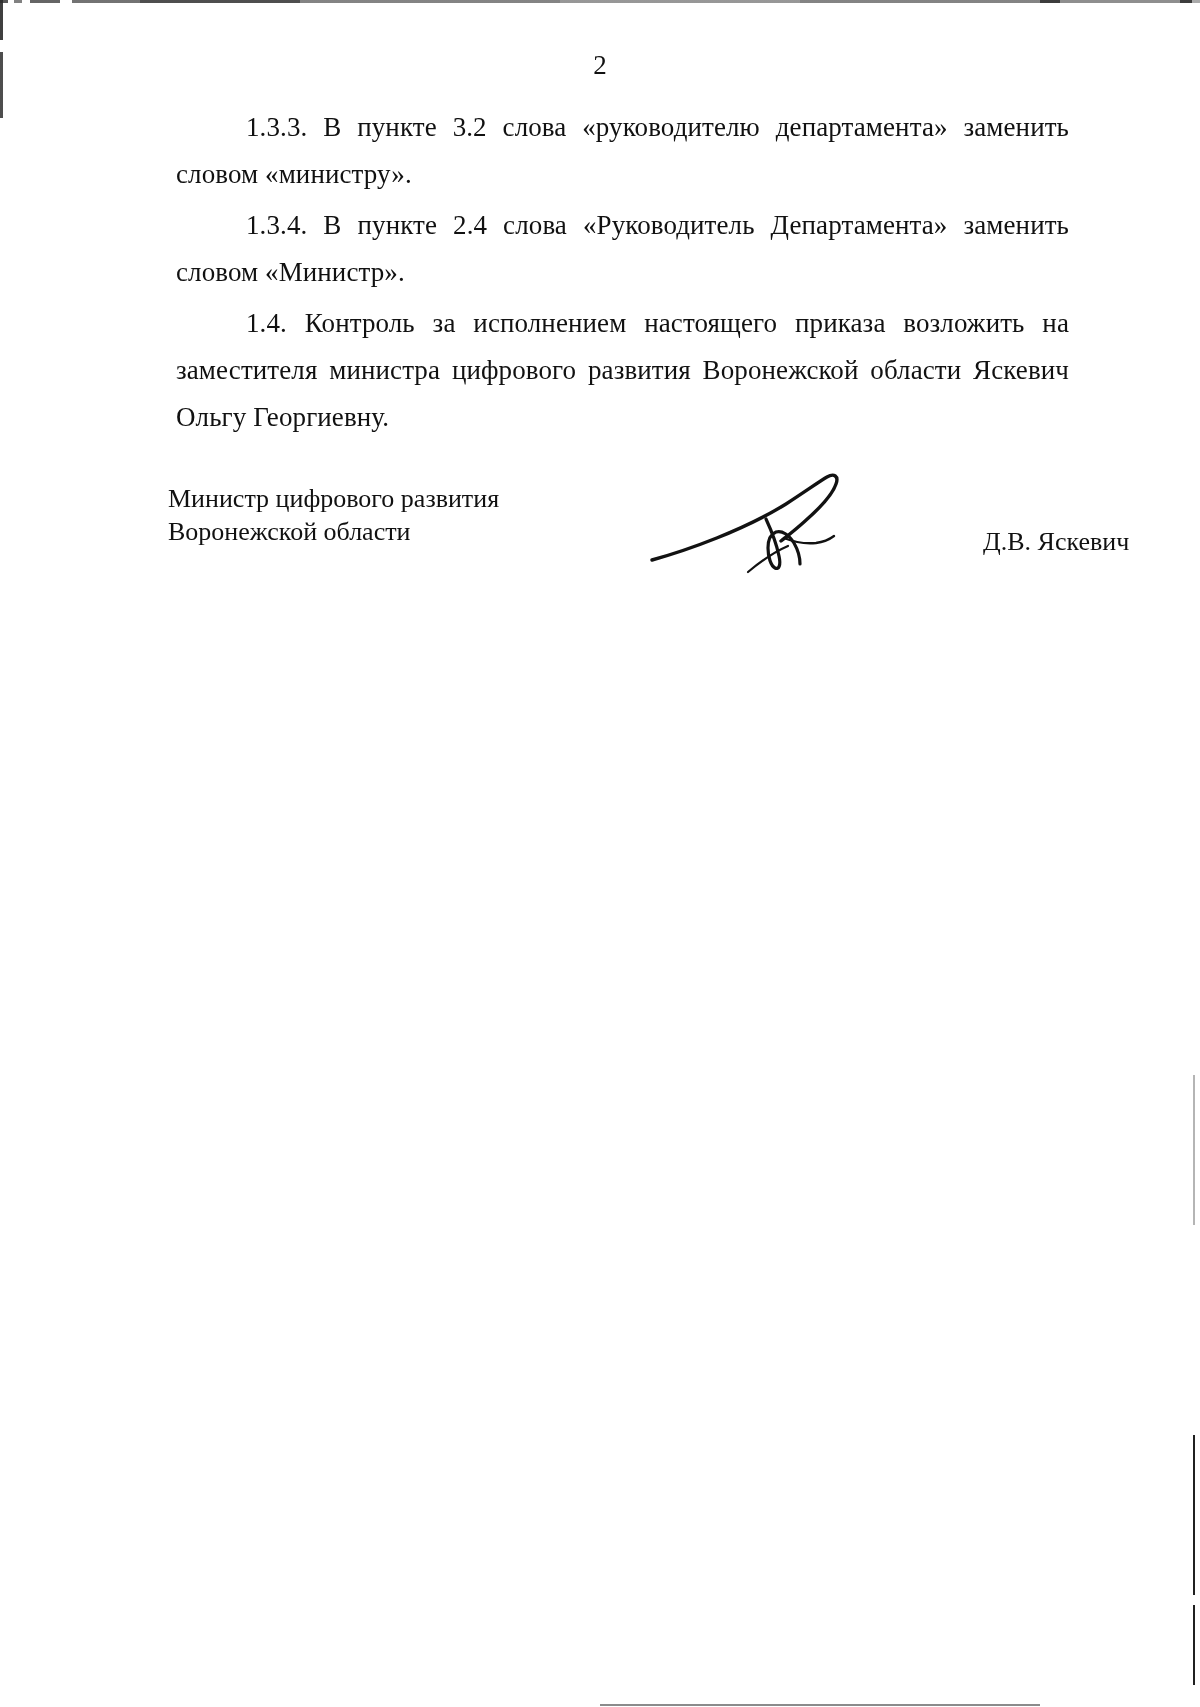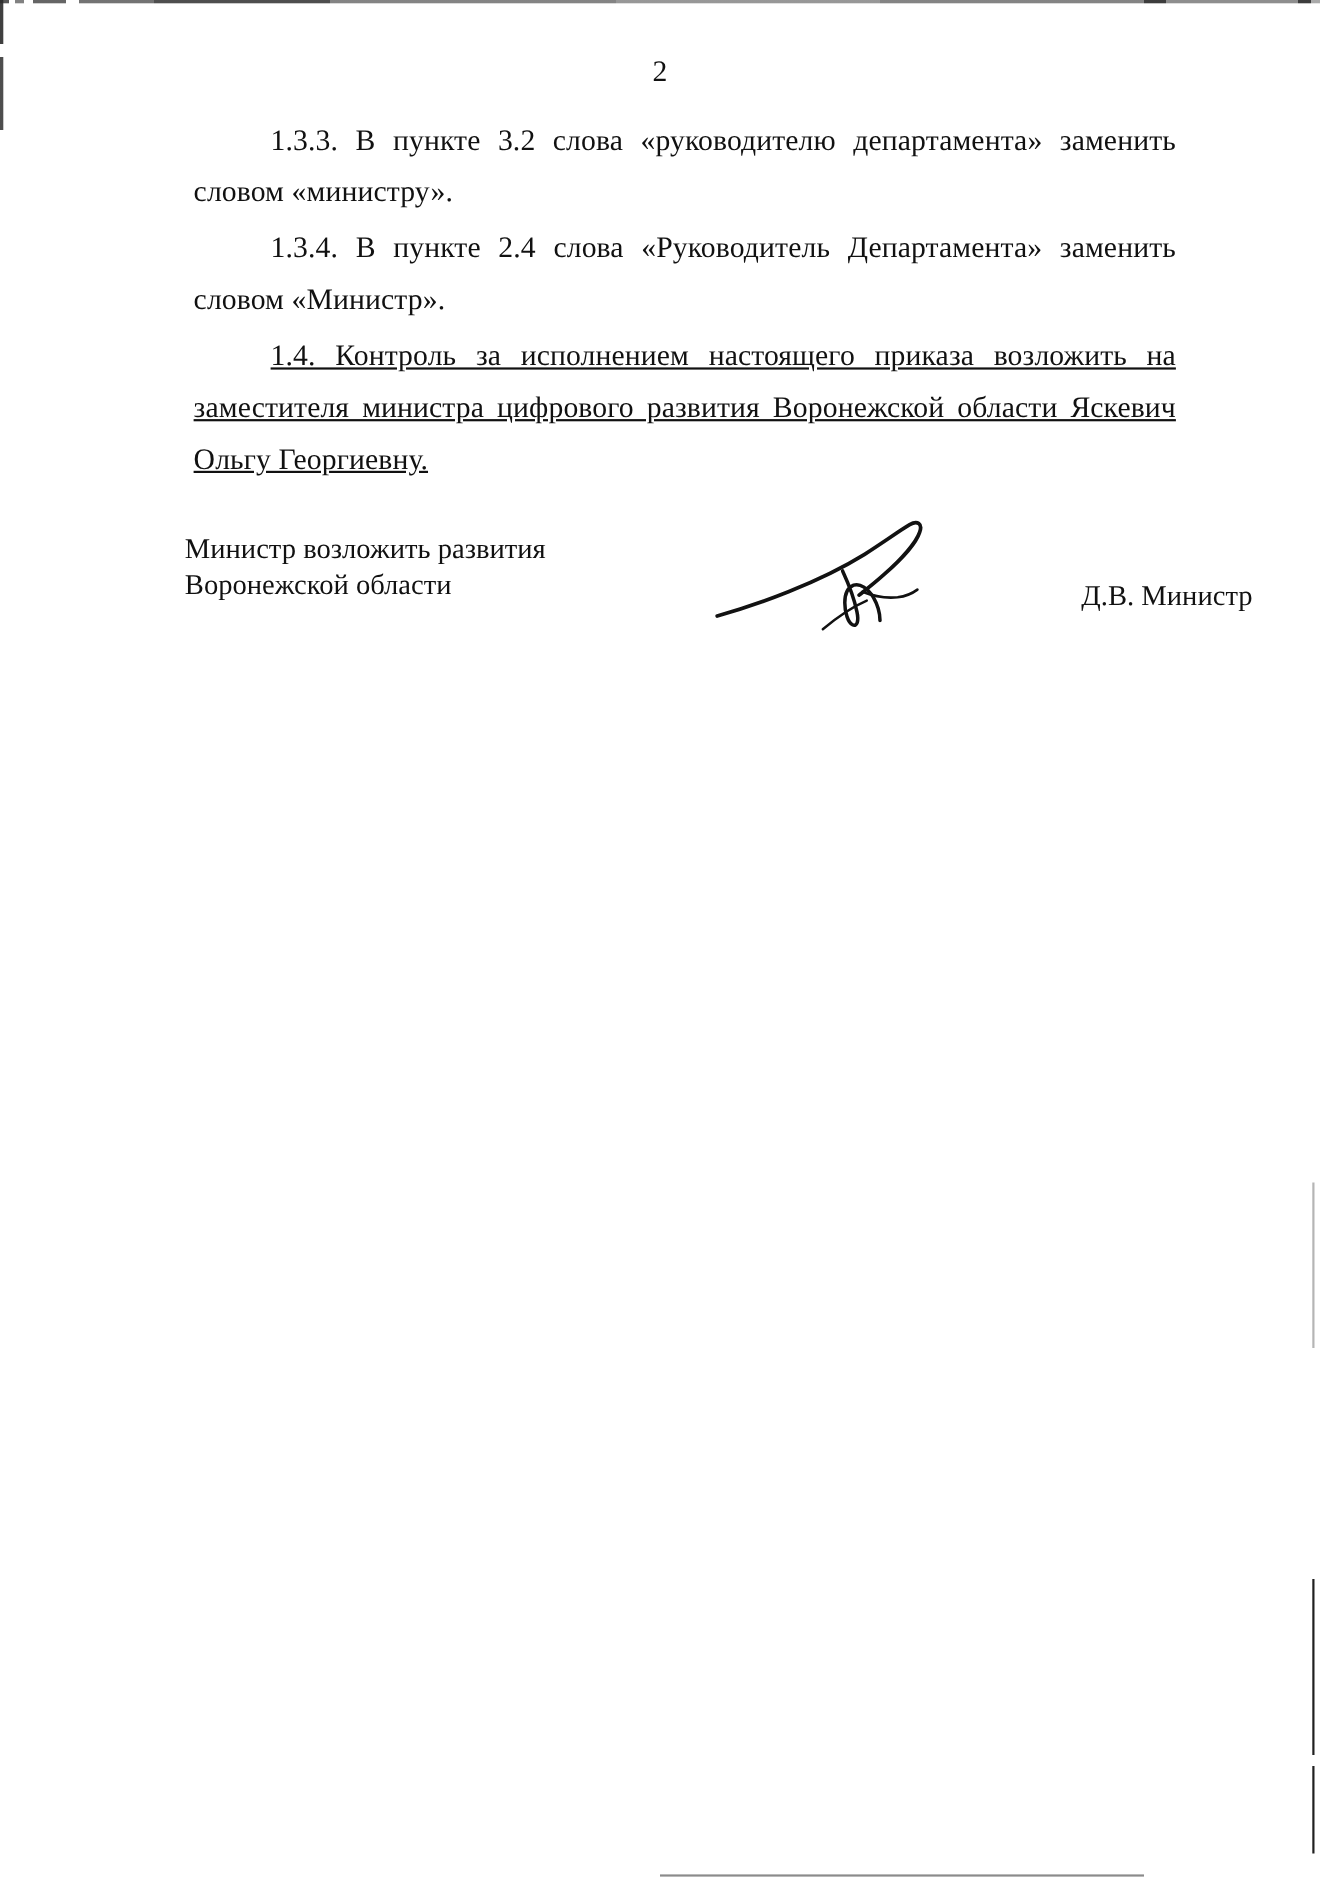"1.4. Контроль за исполнением настоящего" p.para.last { text-decoration: underline -> none }
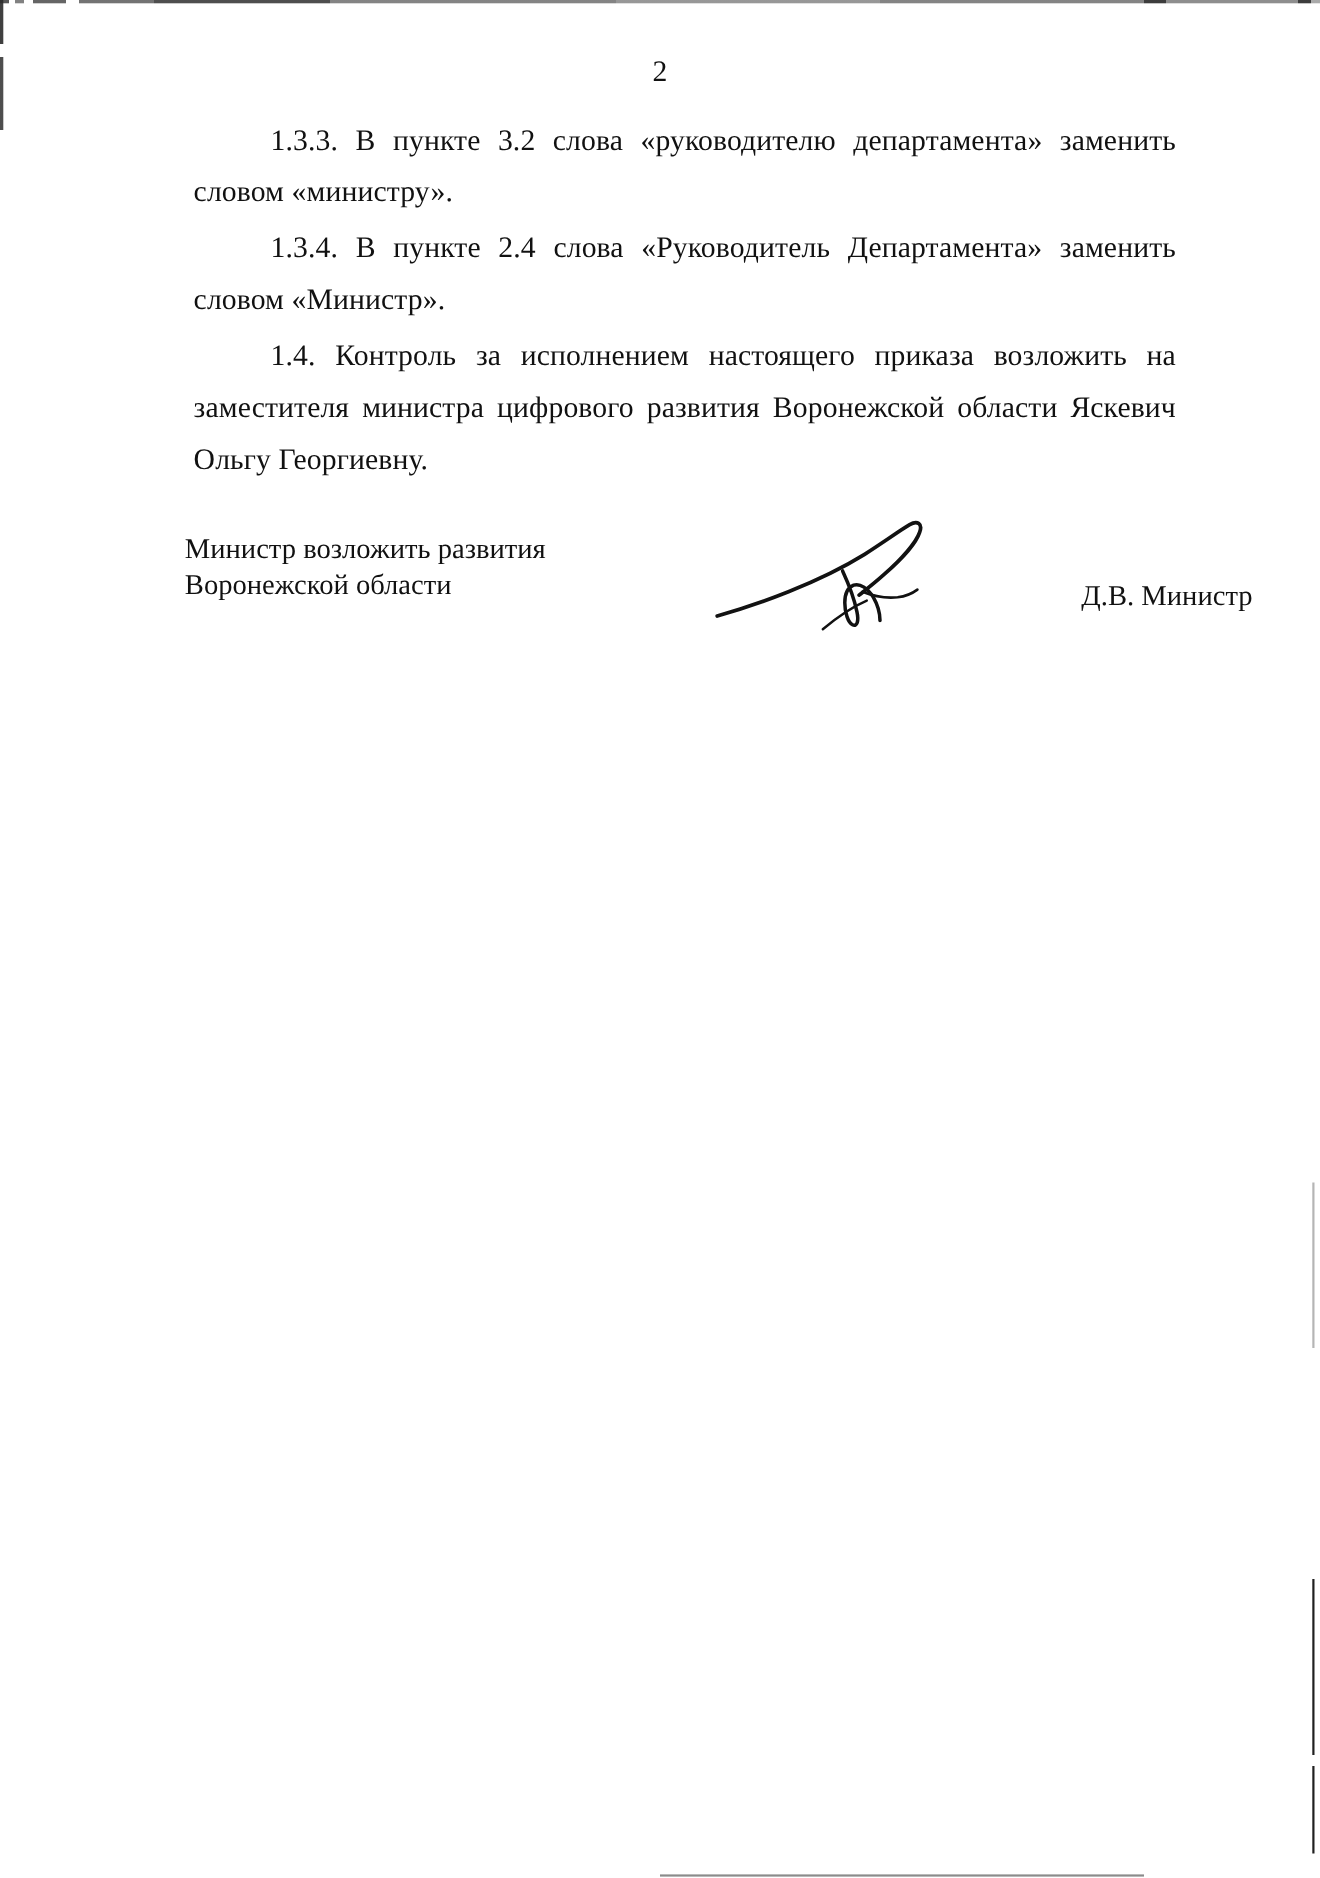"Министр возложить развития" div.sign-title { text: возложить -> цифрового }
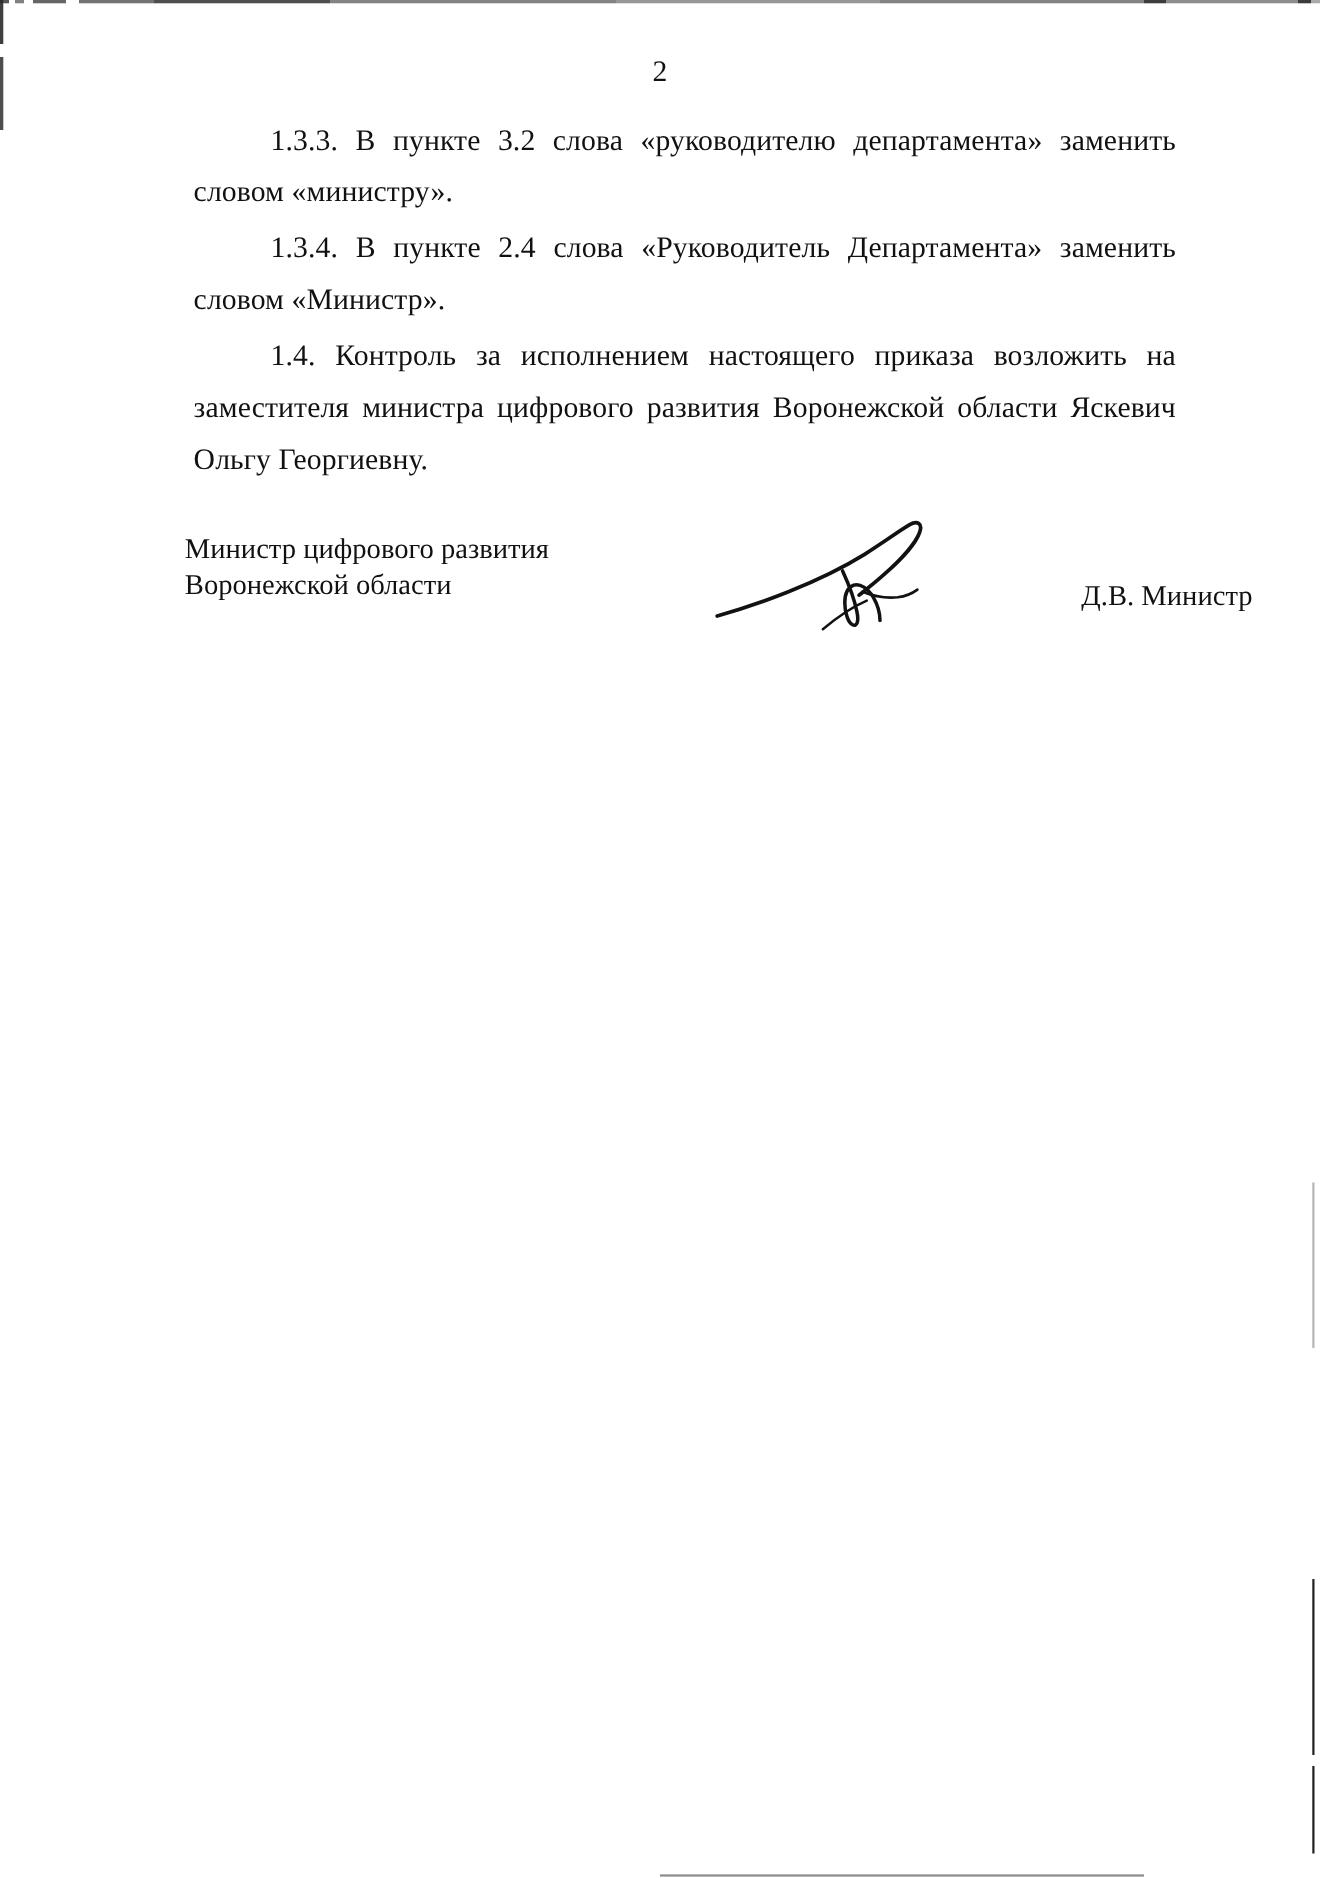"Д.В. Министр" div.sign-name { text: Министр -> Яскевич }
